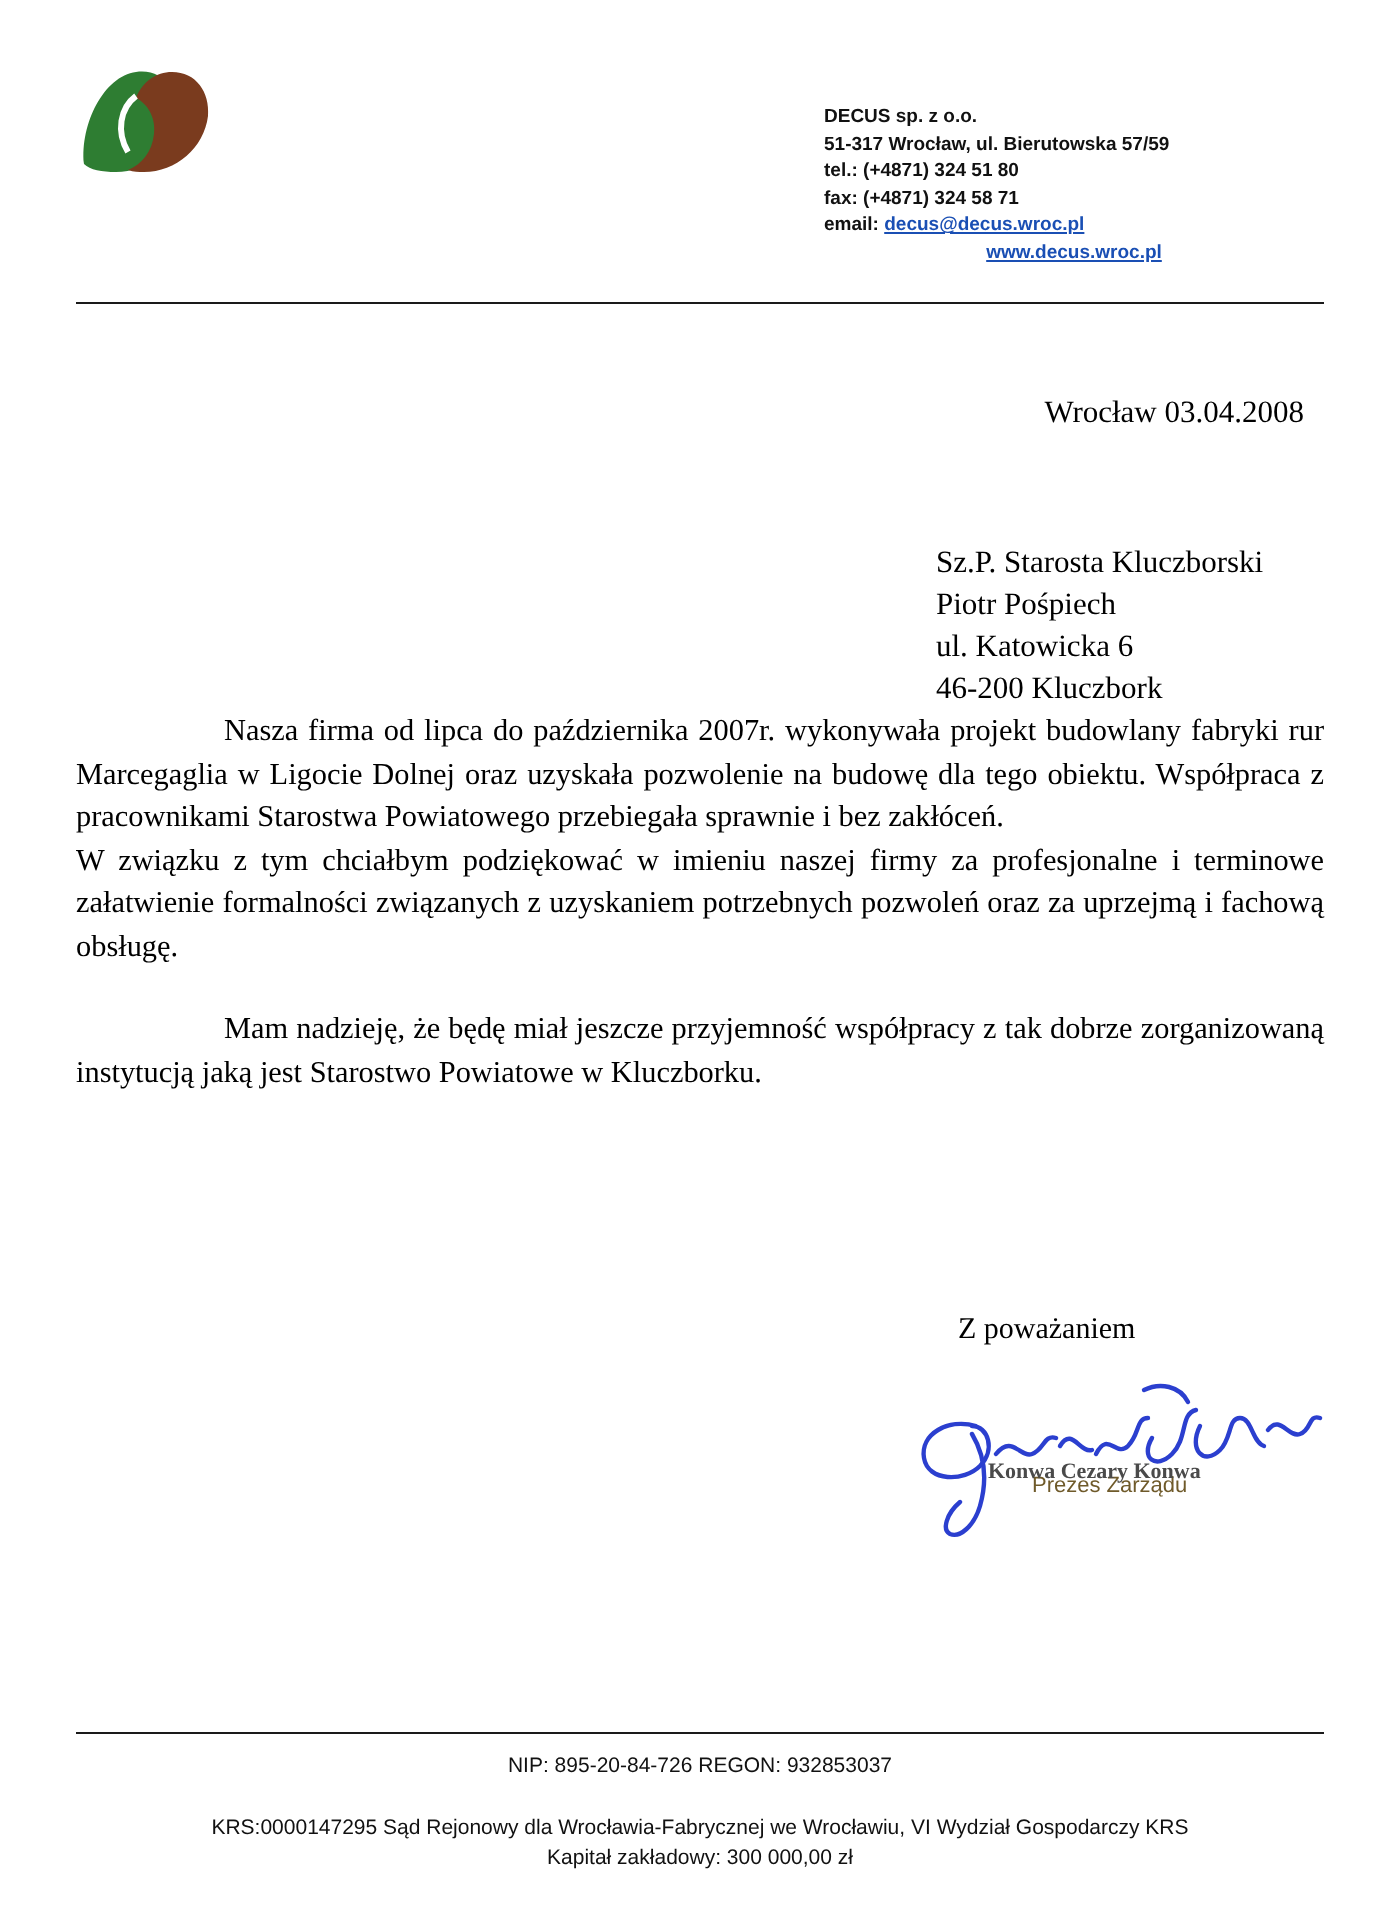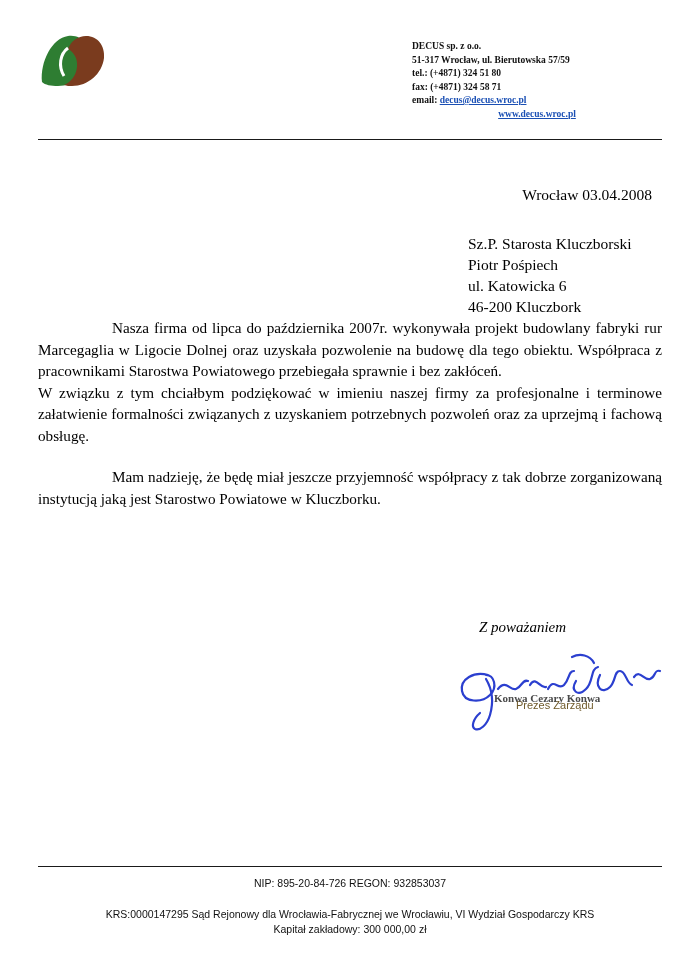"DECUS sp. z o.o." .company-info { font-family: Liberation Serif, serif -> Liberation Sans, sans-serif; margin-top: 8px -> 20px }
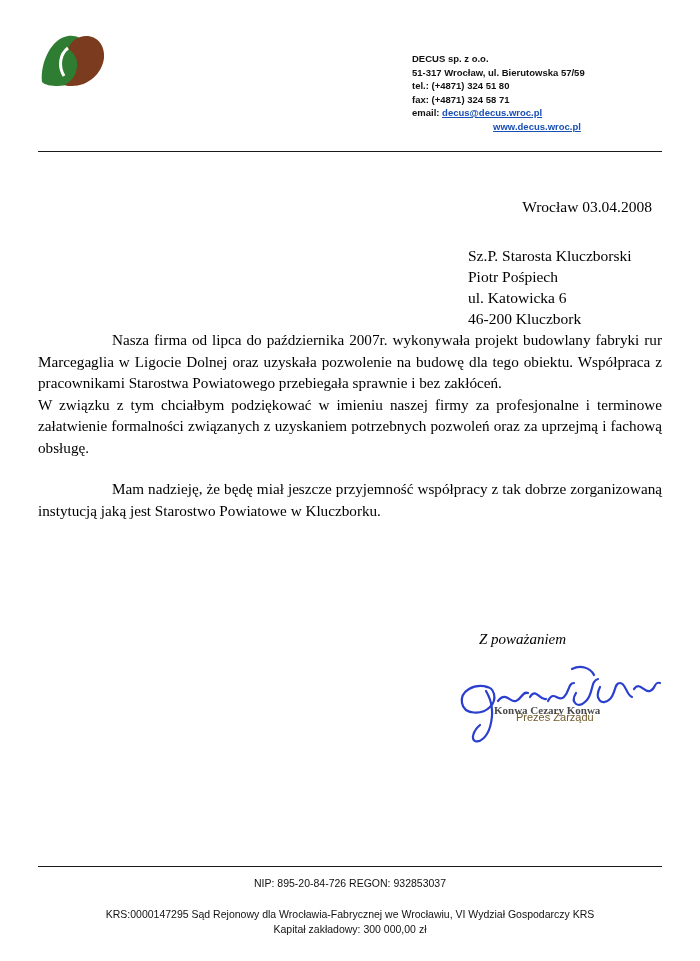"Sz.P. Starosta Kluczborski" .addressee { margin-top: 29px -> 55px }
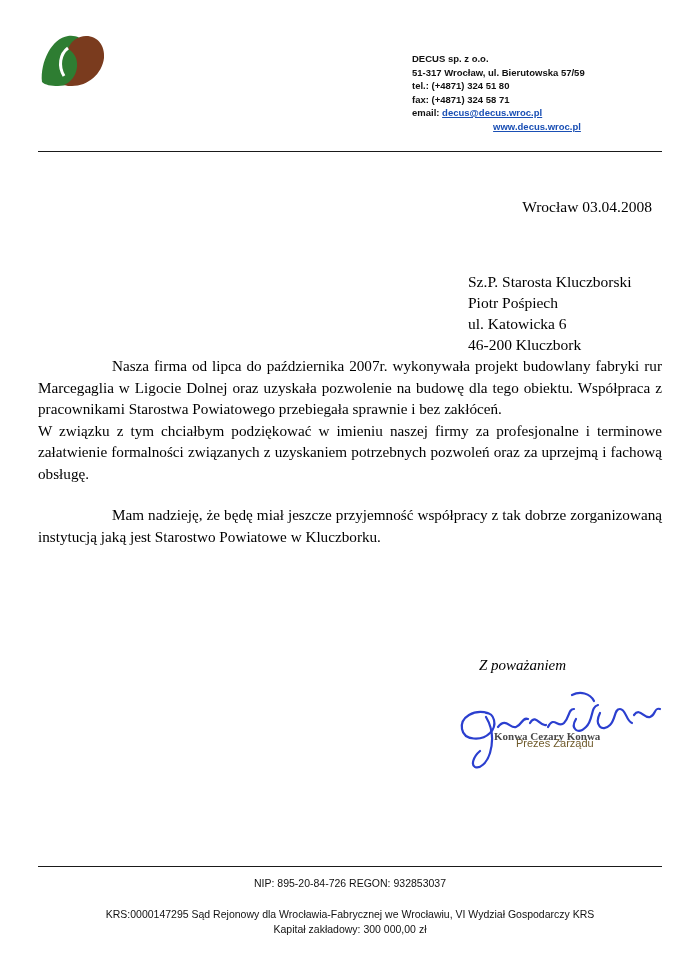"Z poważaniem" .sig-regards { font-style: italic -> none }
